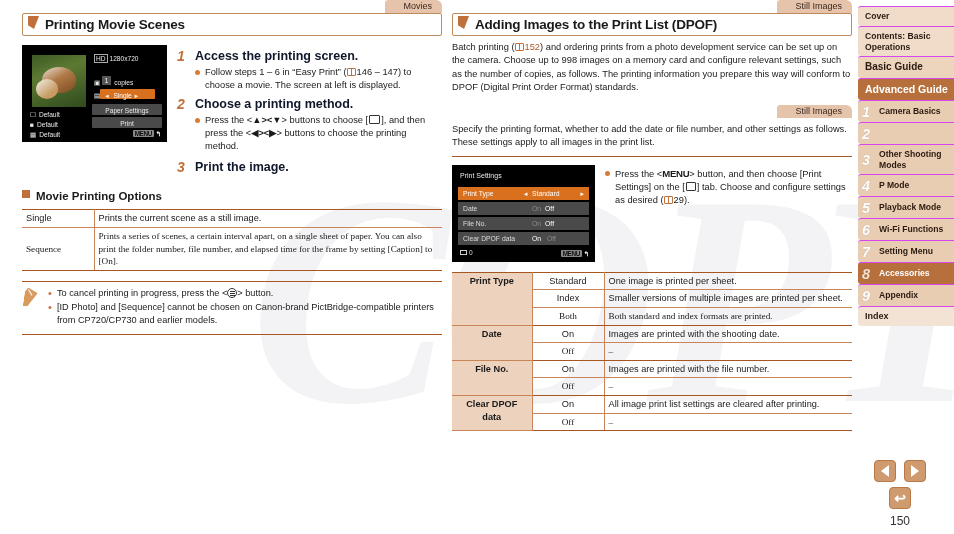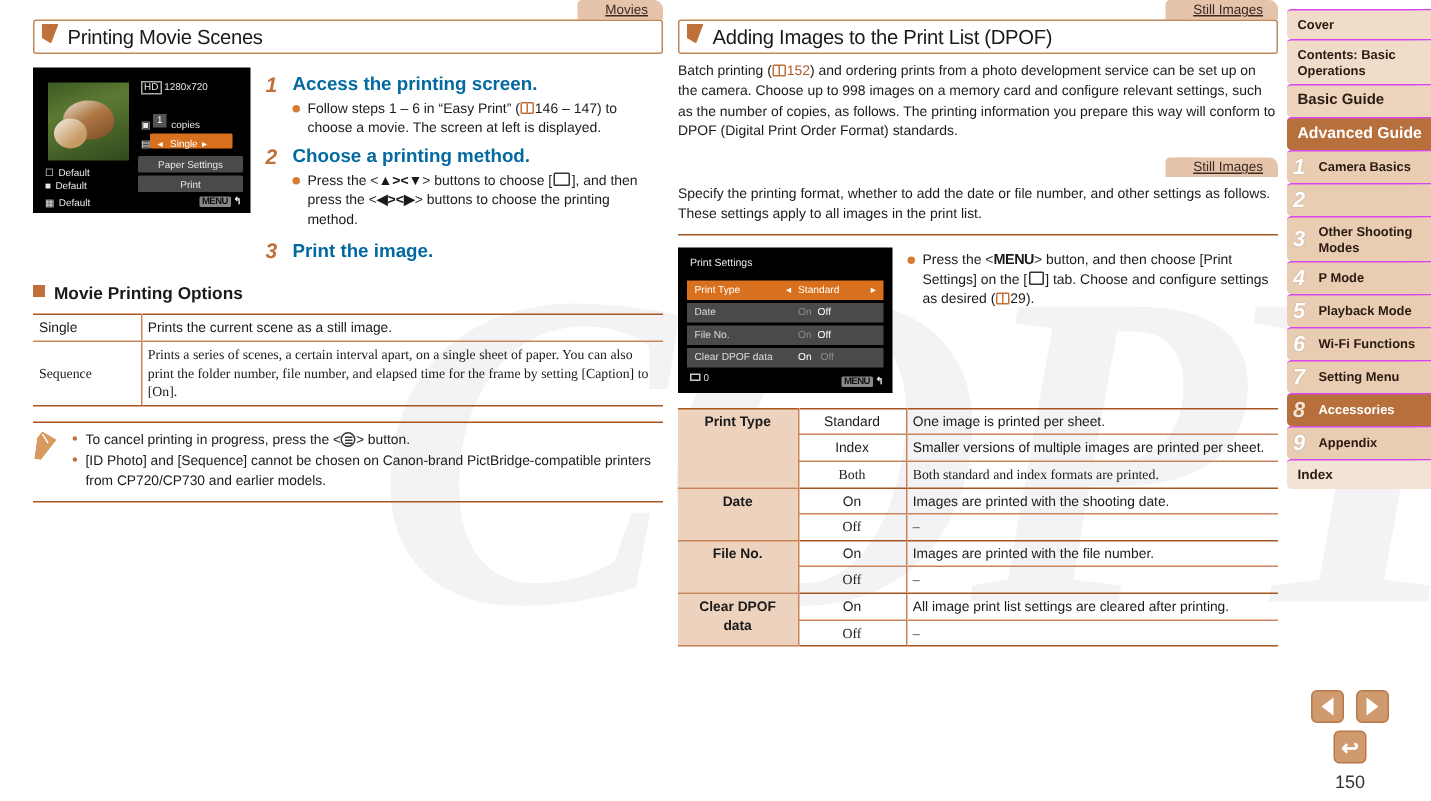"Movies" .tab-pill { text-decoration: underline -> none }
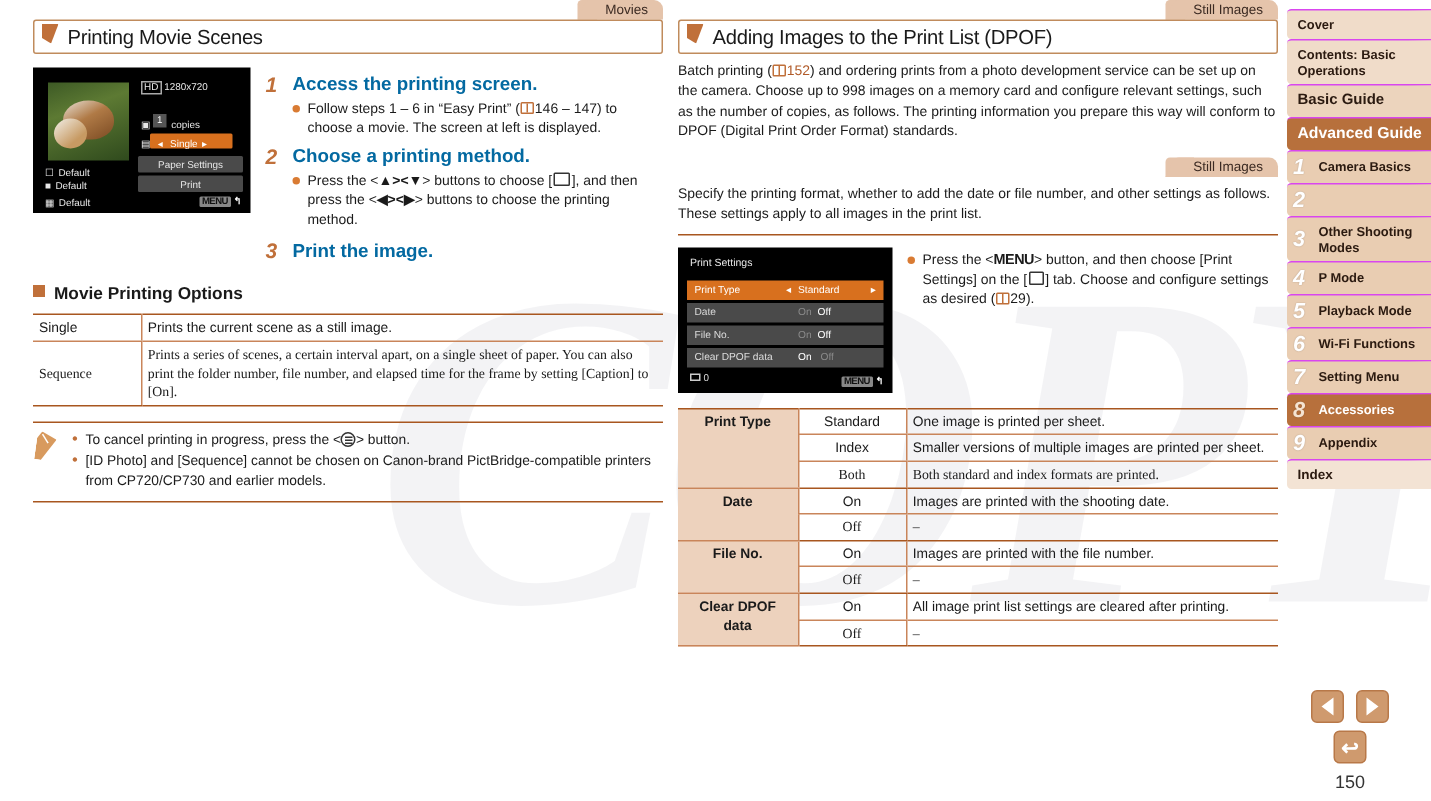"Printing Movie Scenes" .h1-box .h1-text { font-weight: normal -> bold }
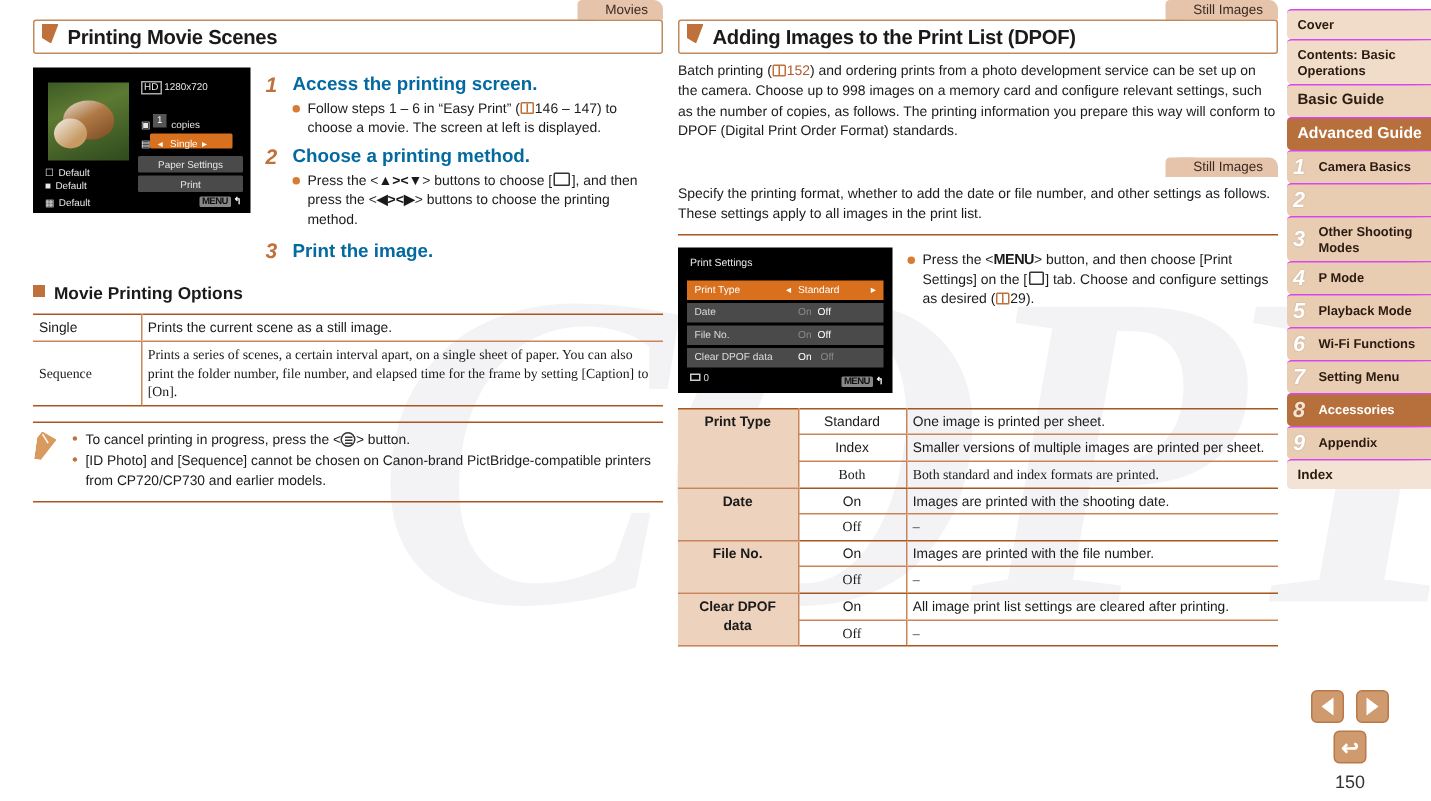"Access the printing screen." .step-title { color: #0369a1 -> #0f172a }
